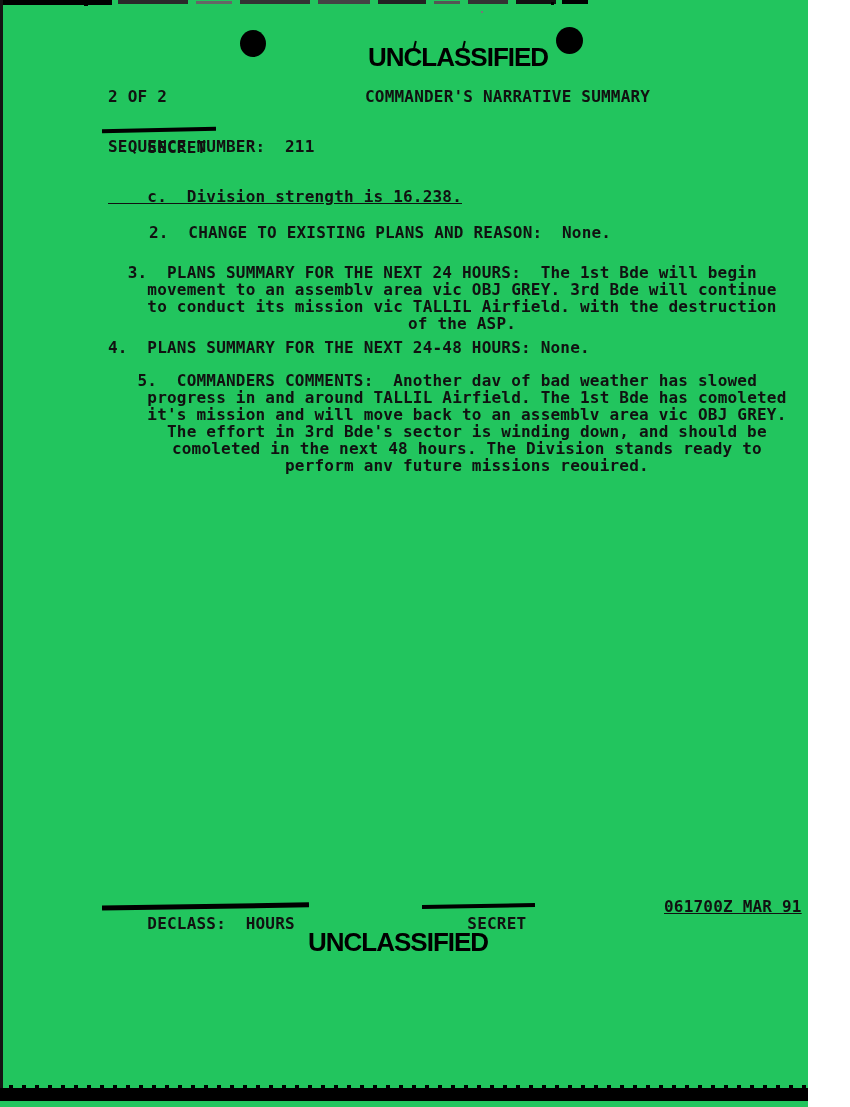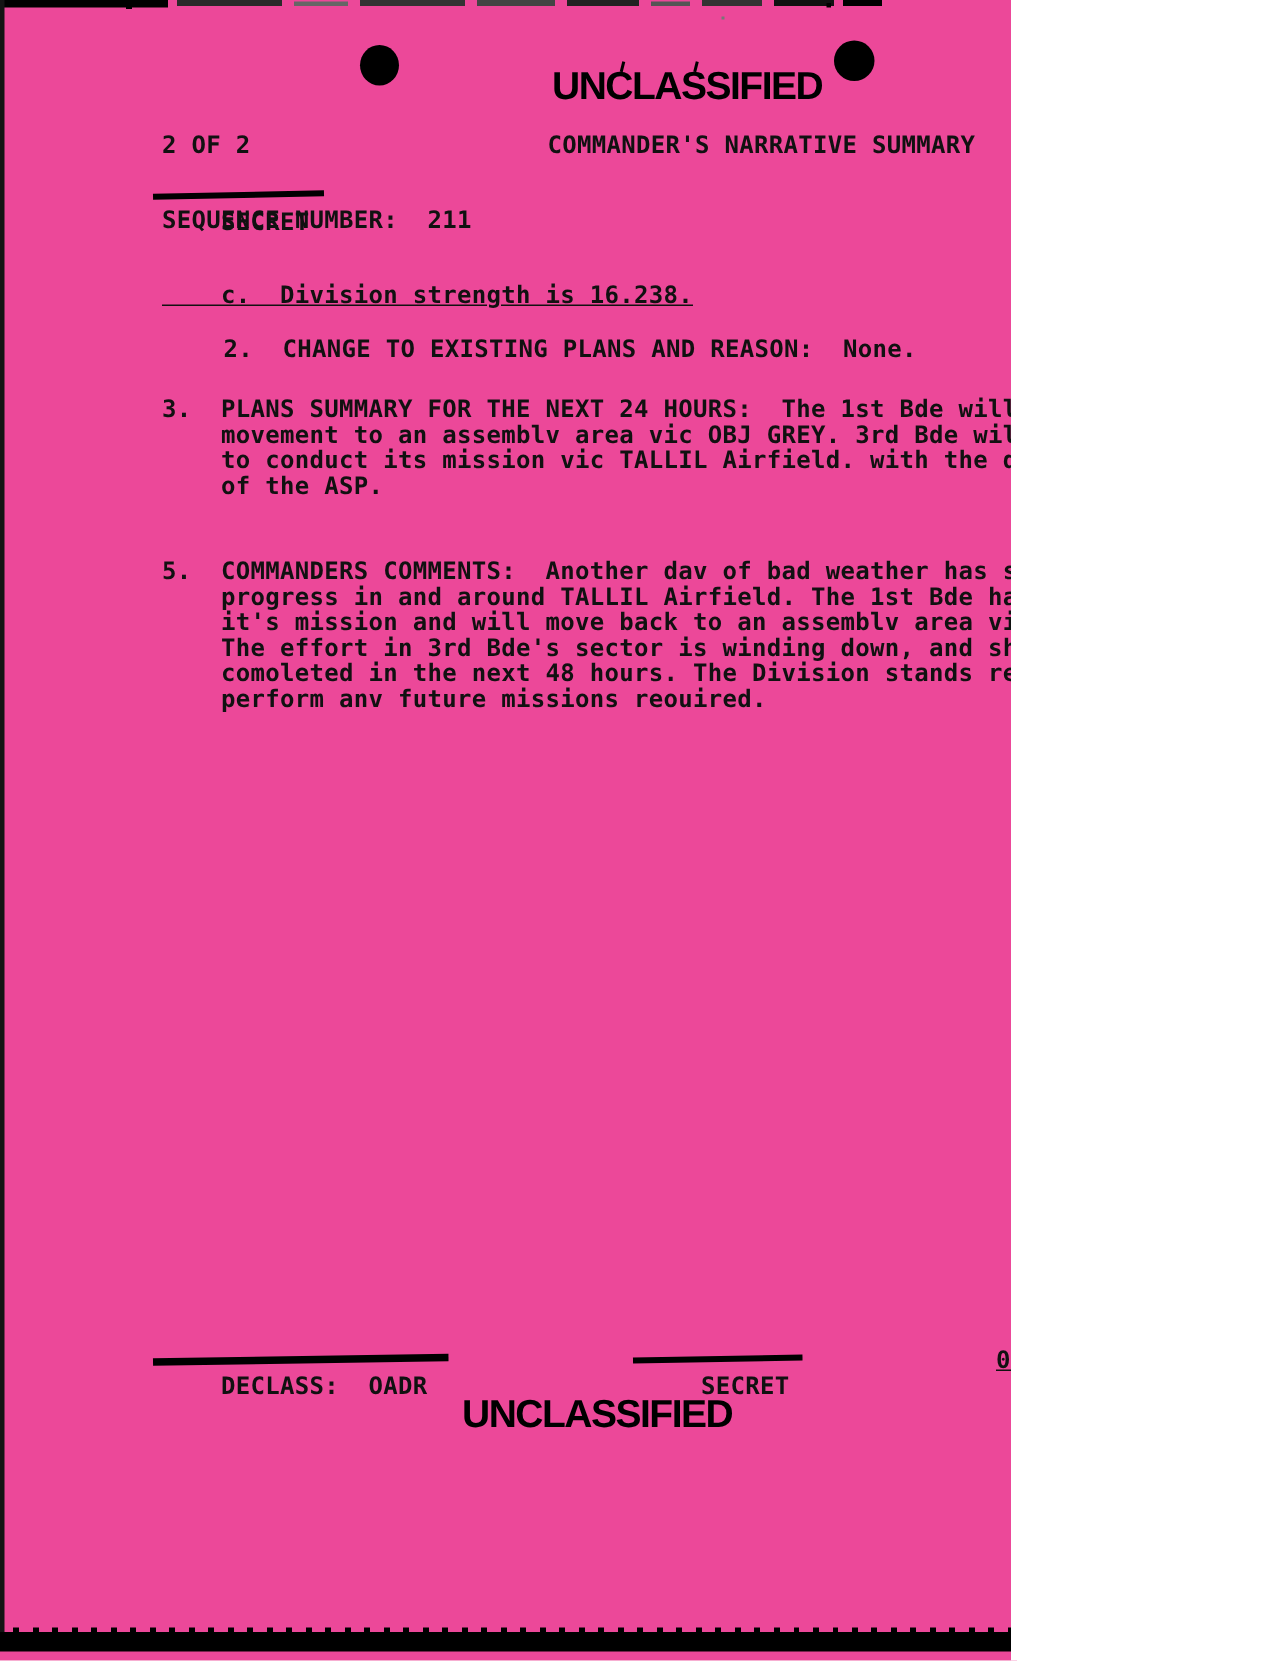"UNCLASSIFIED" .page { background: #ec4899 -> #22c55e; width: 674px -> 808px }
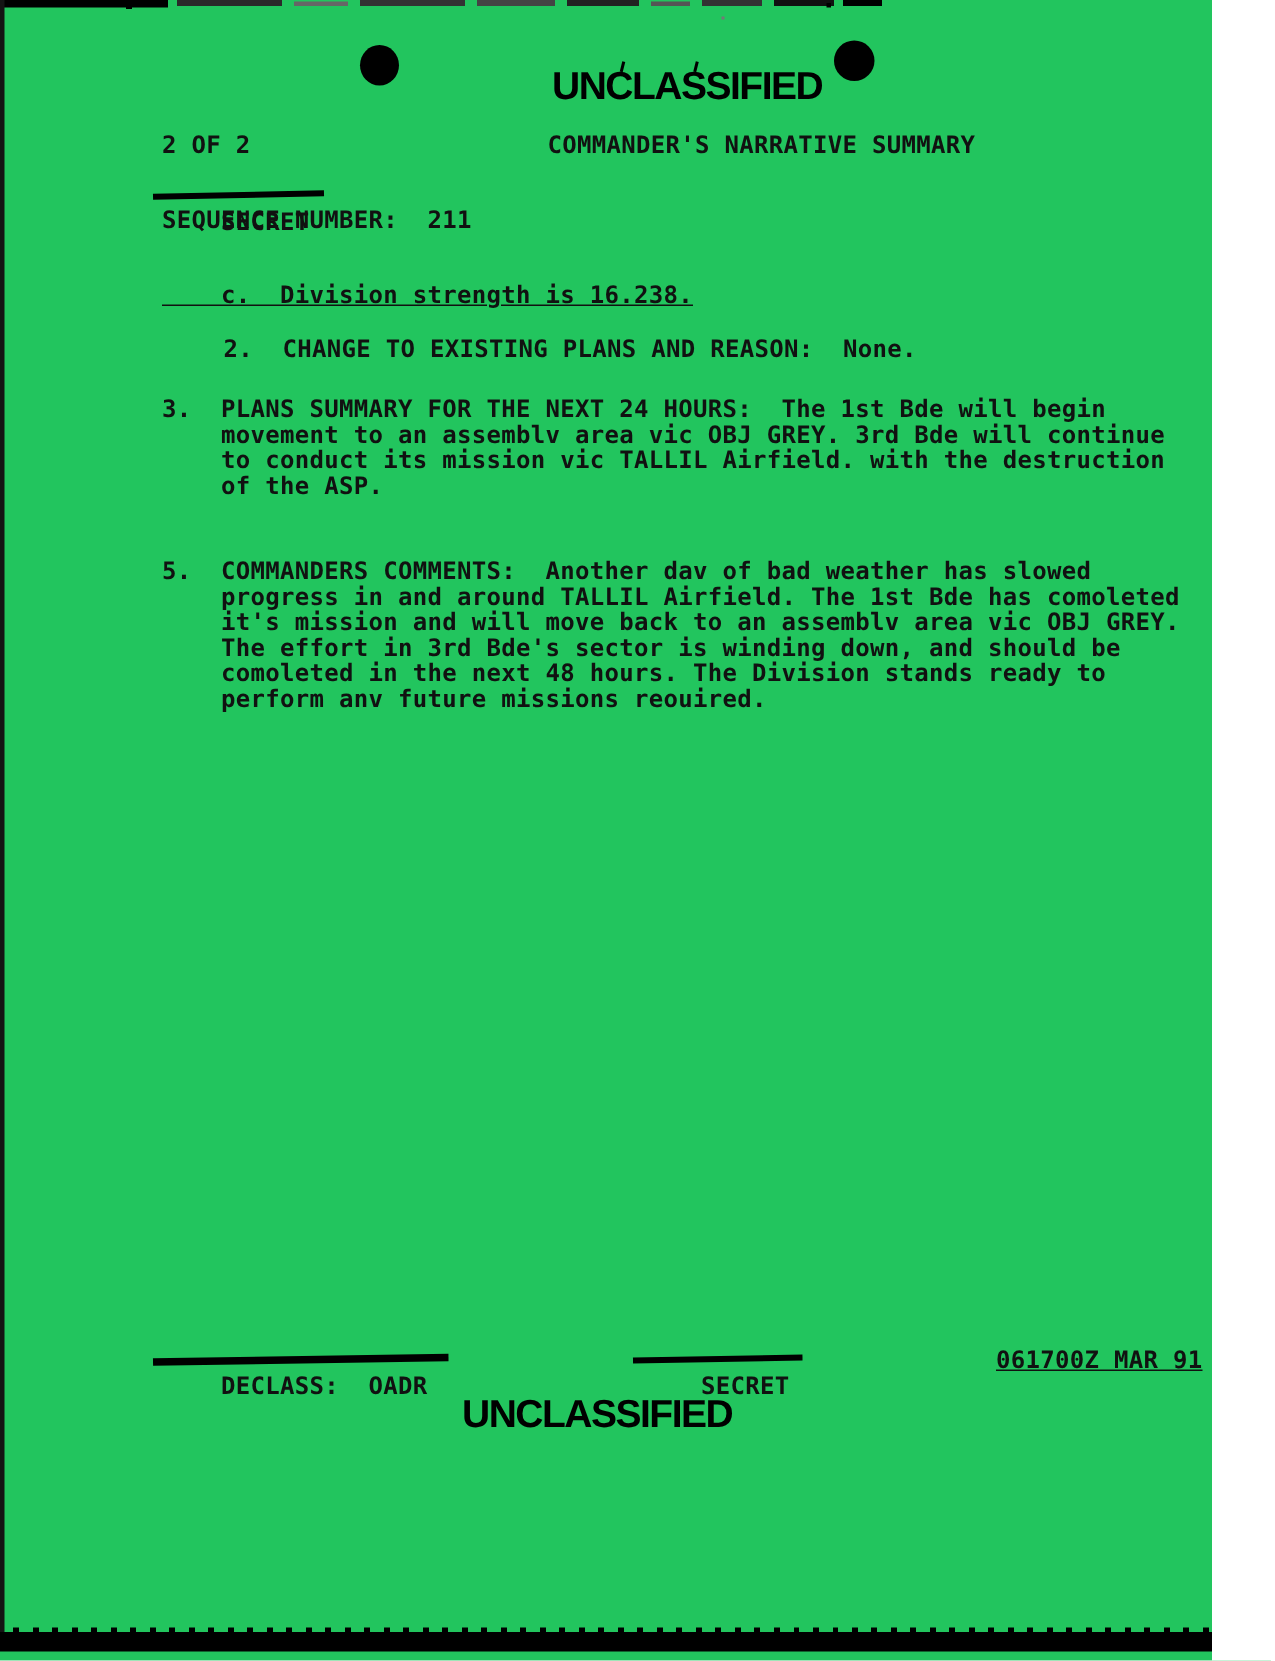"2 OF 2" .mono { text-align: none -> center }
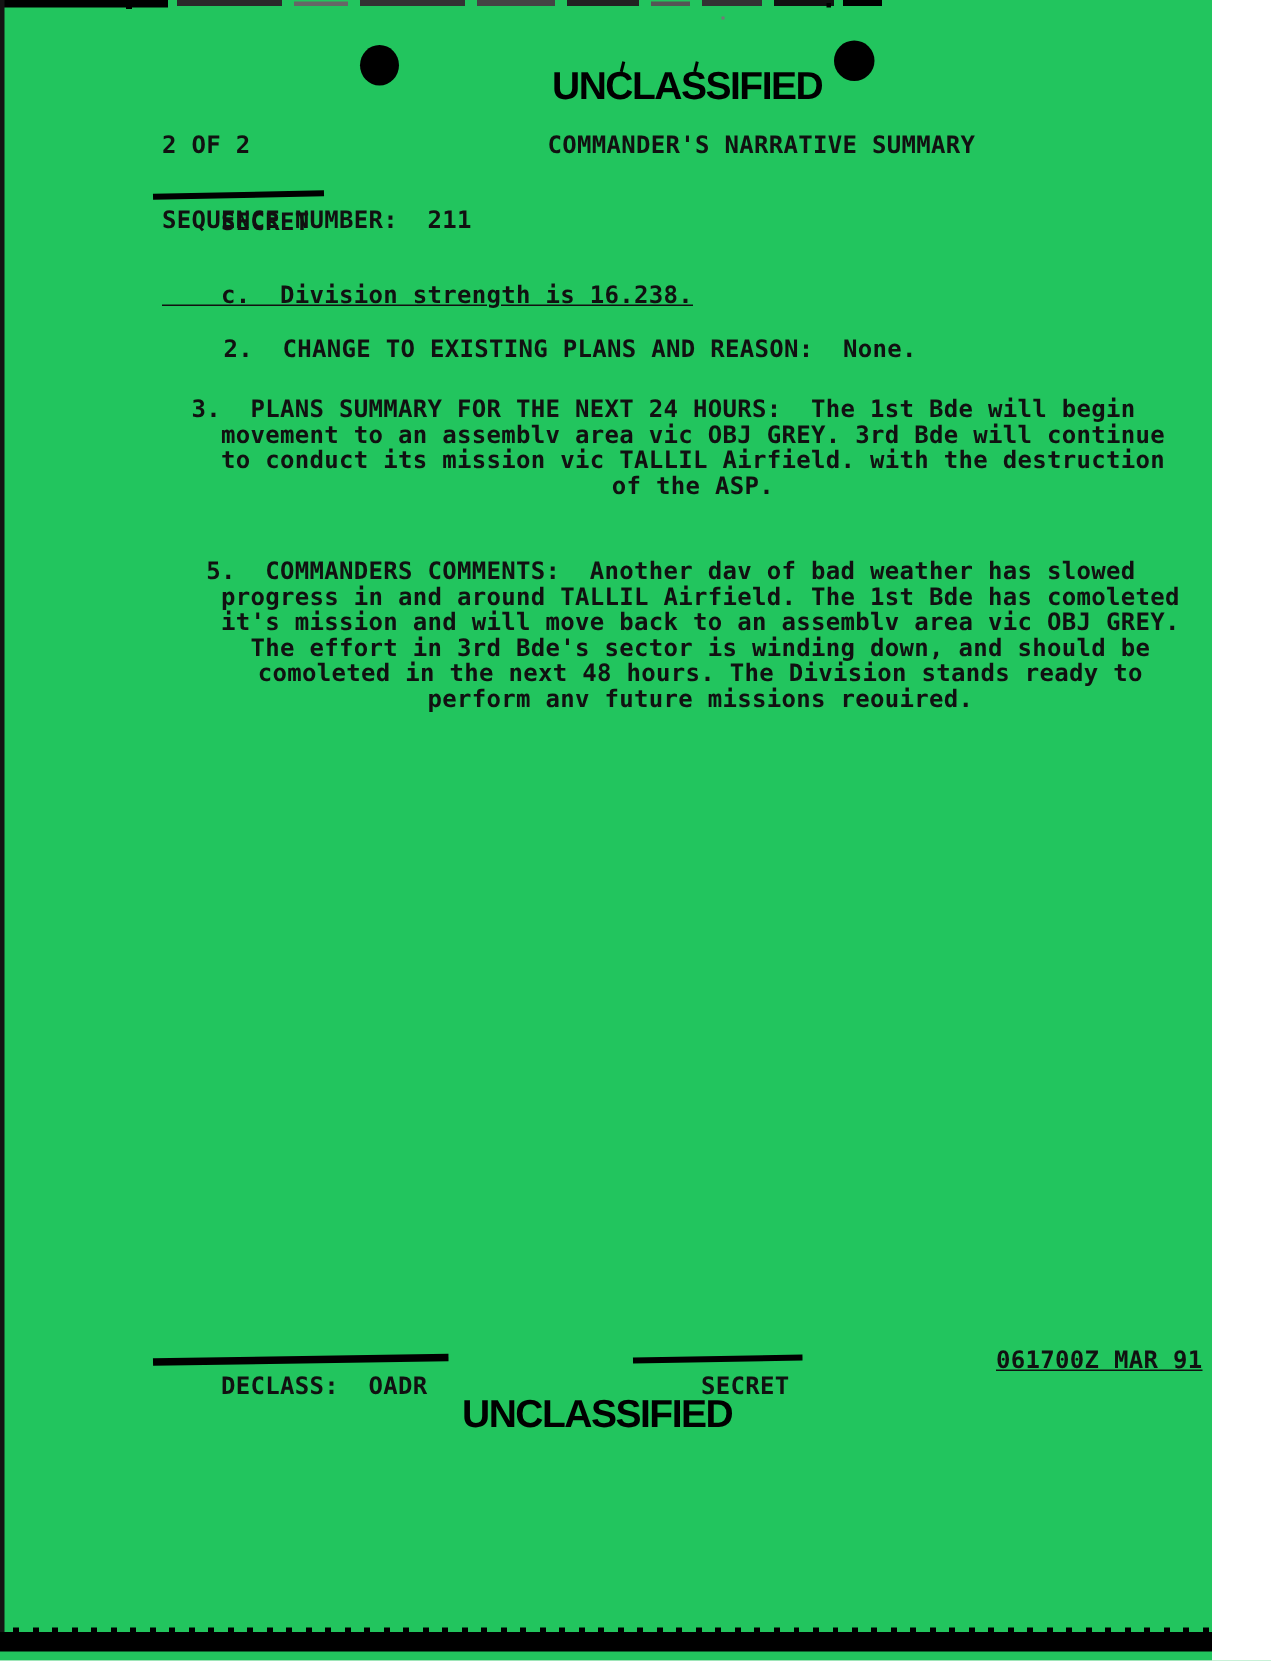"4. PLANS SUMMARY FOR THE" div.mono { html: none -> <div>4. PLANS SUMMARY FOR THE NEXT 24-48 HOURS: None.</div> }
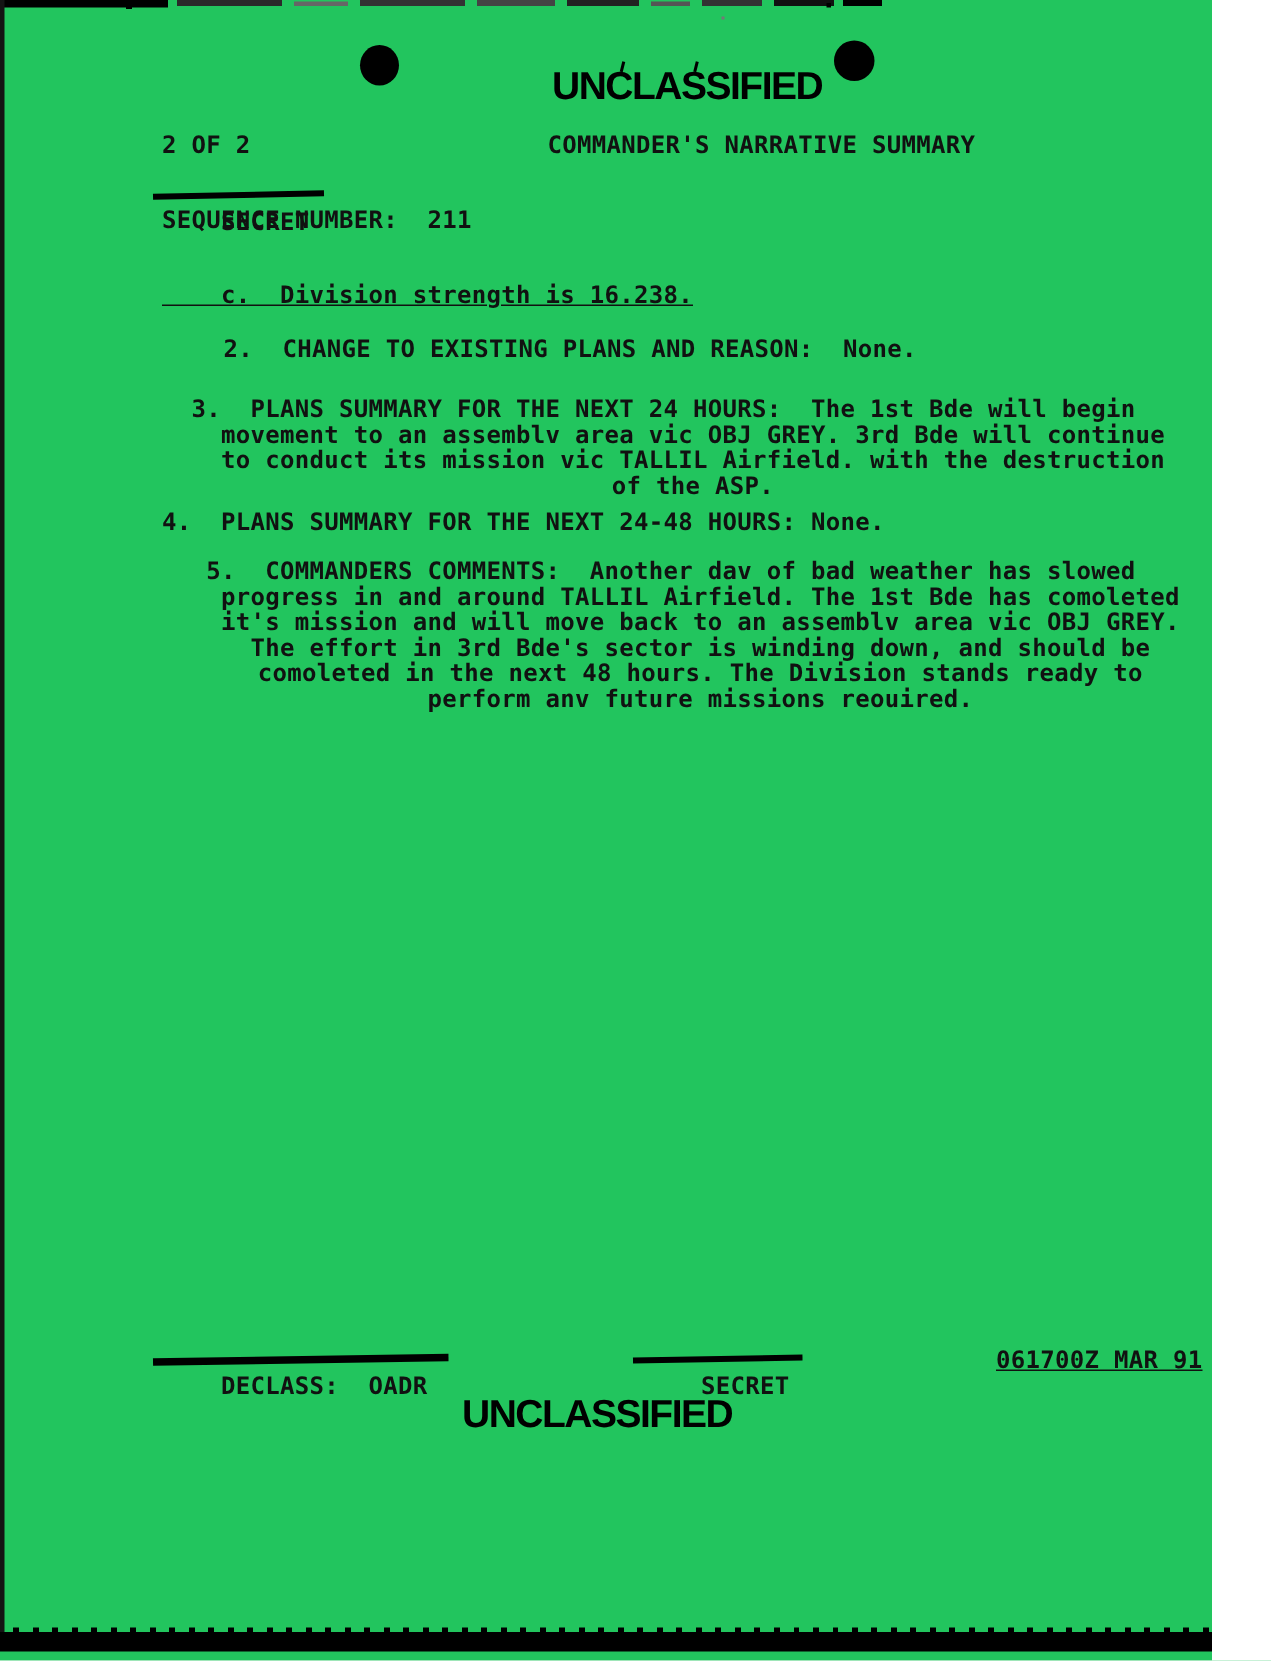"DECLASS: OADR" span { text: OADR -> HOURS }
